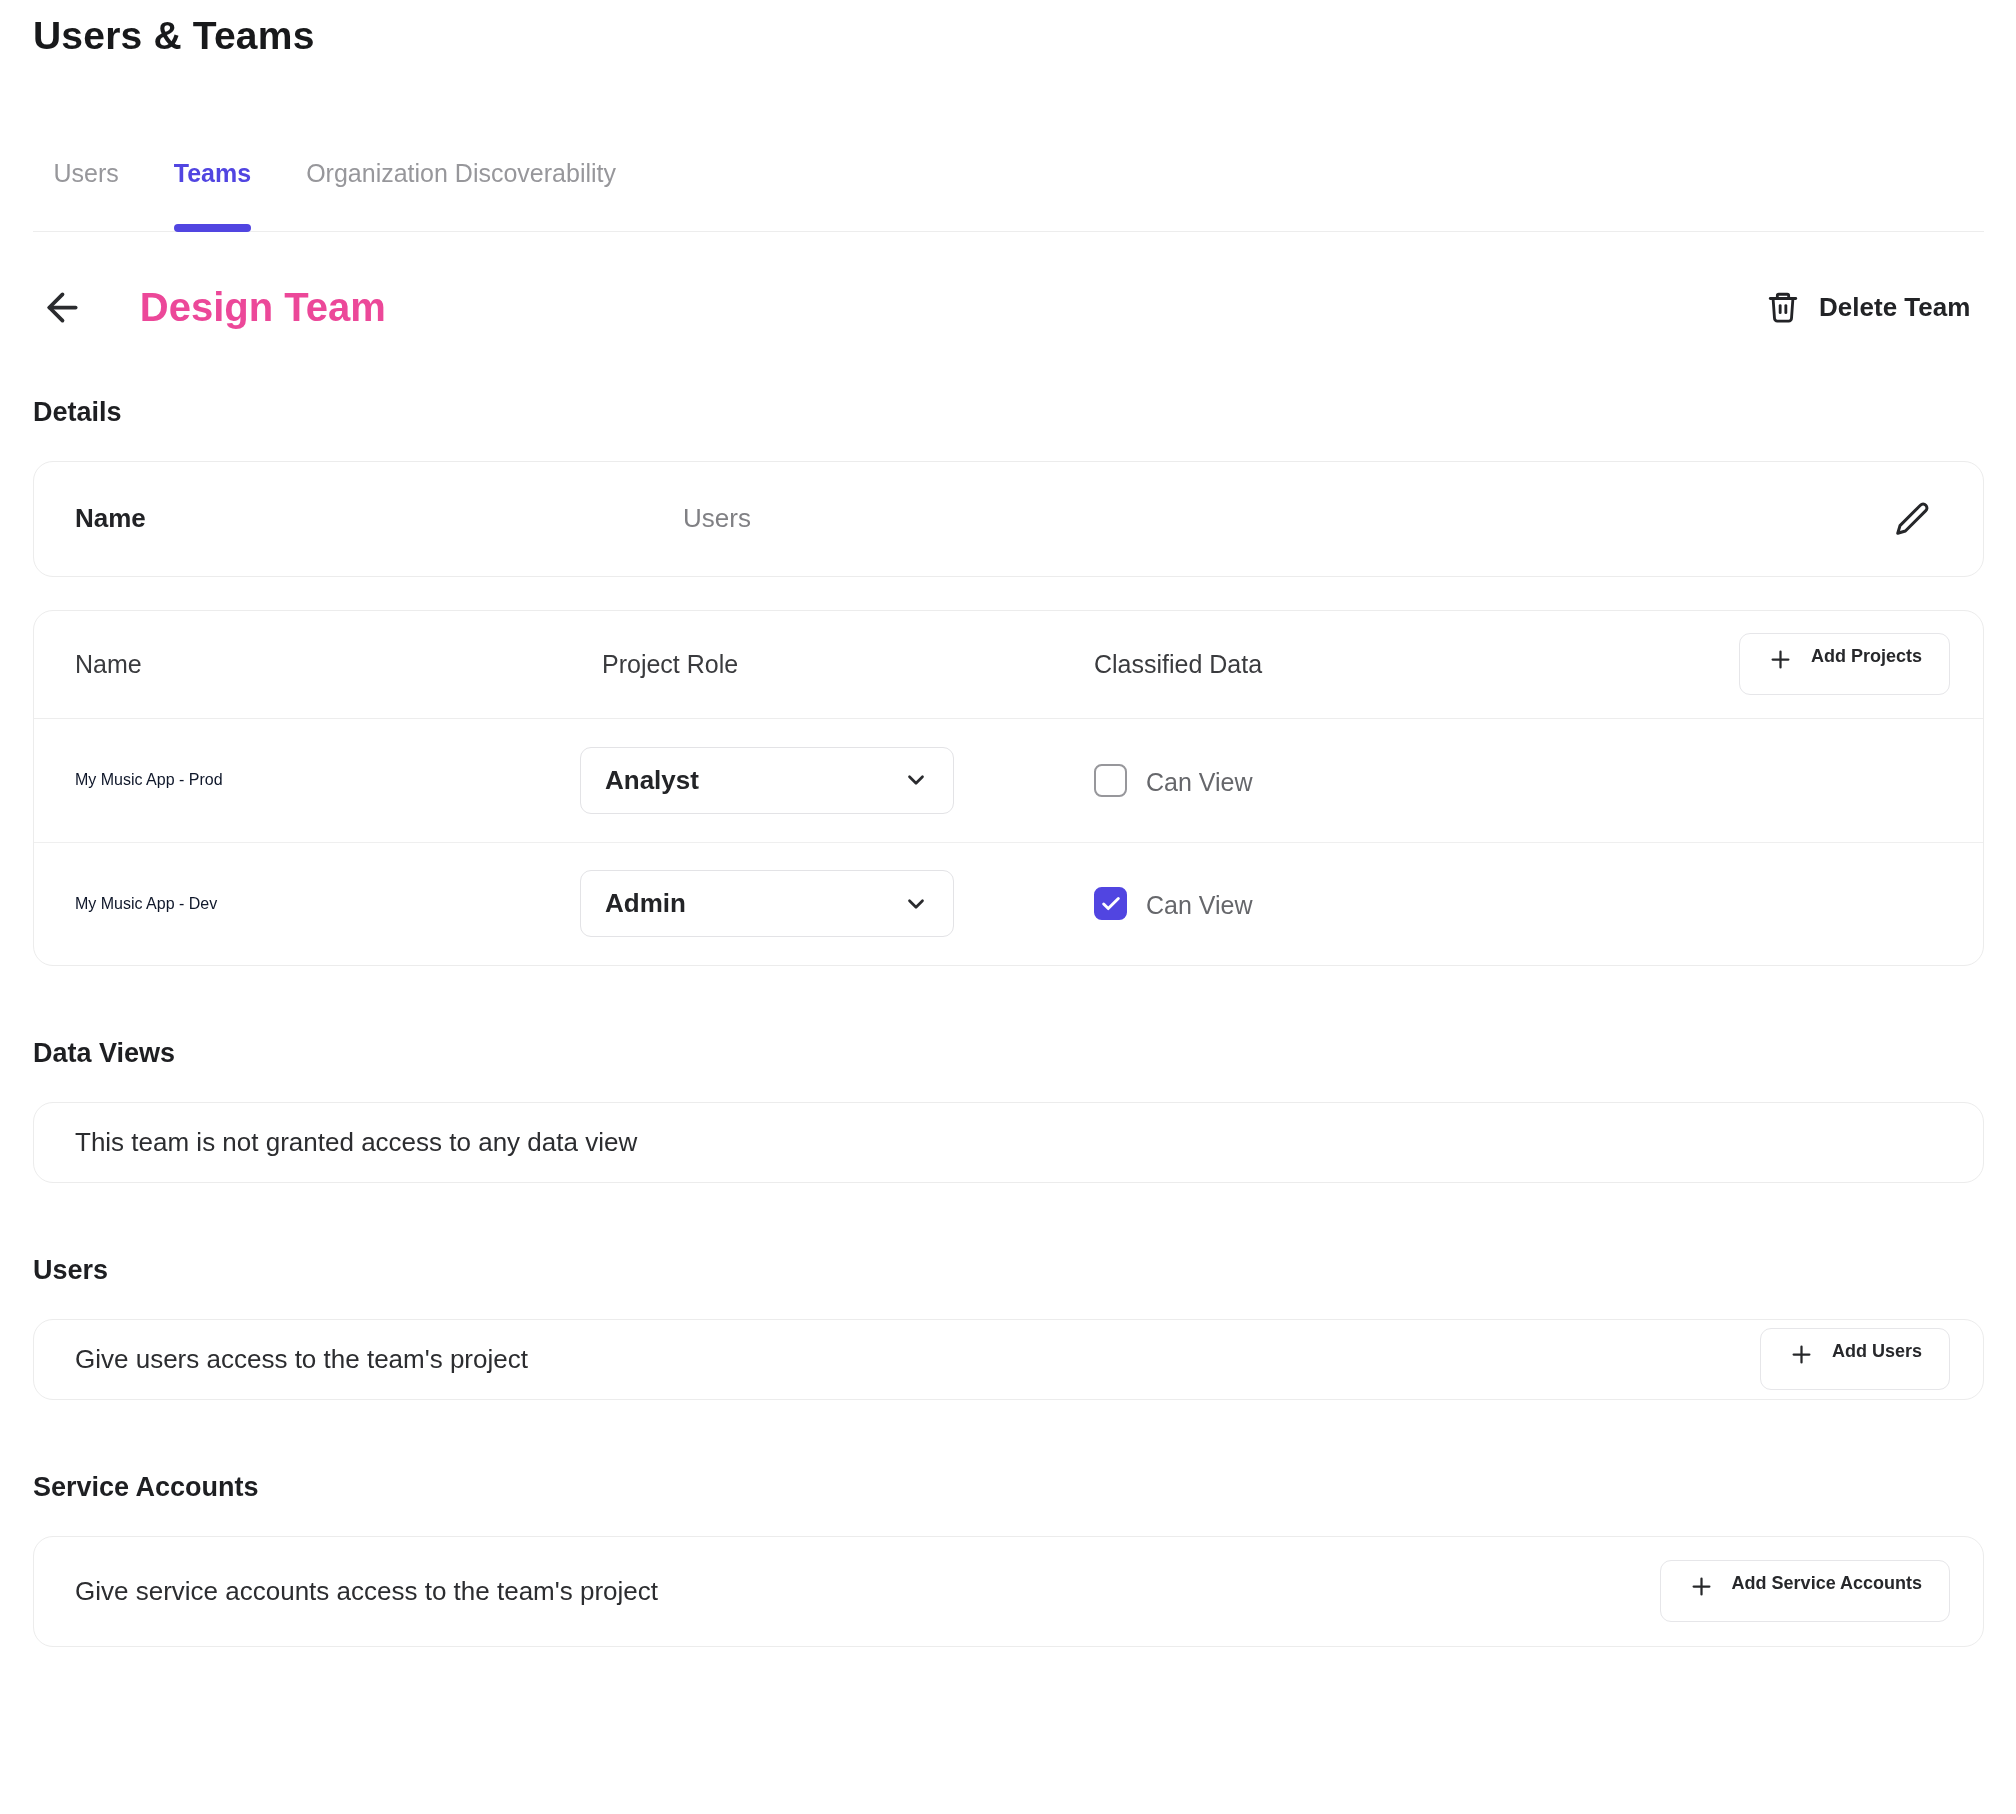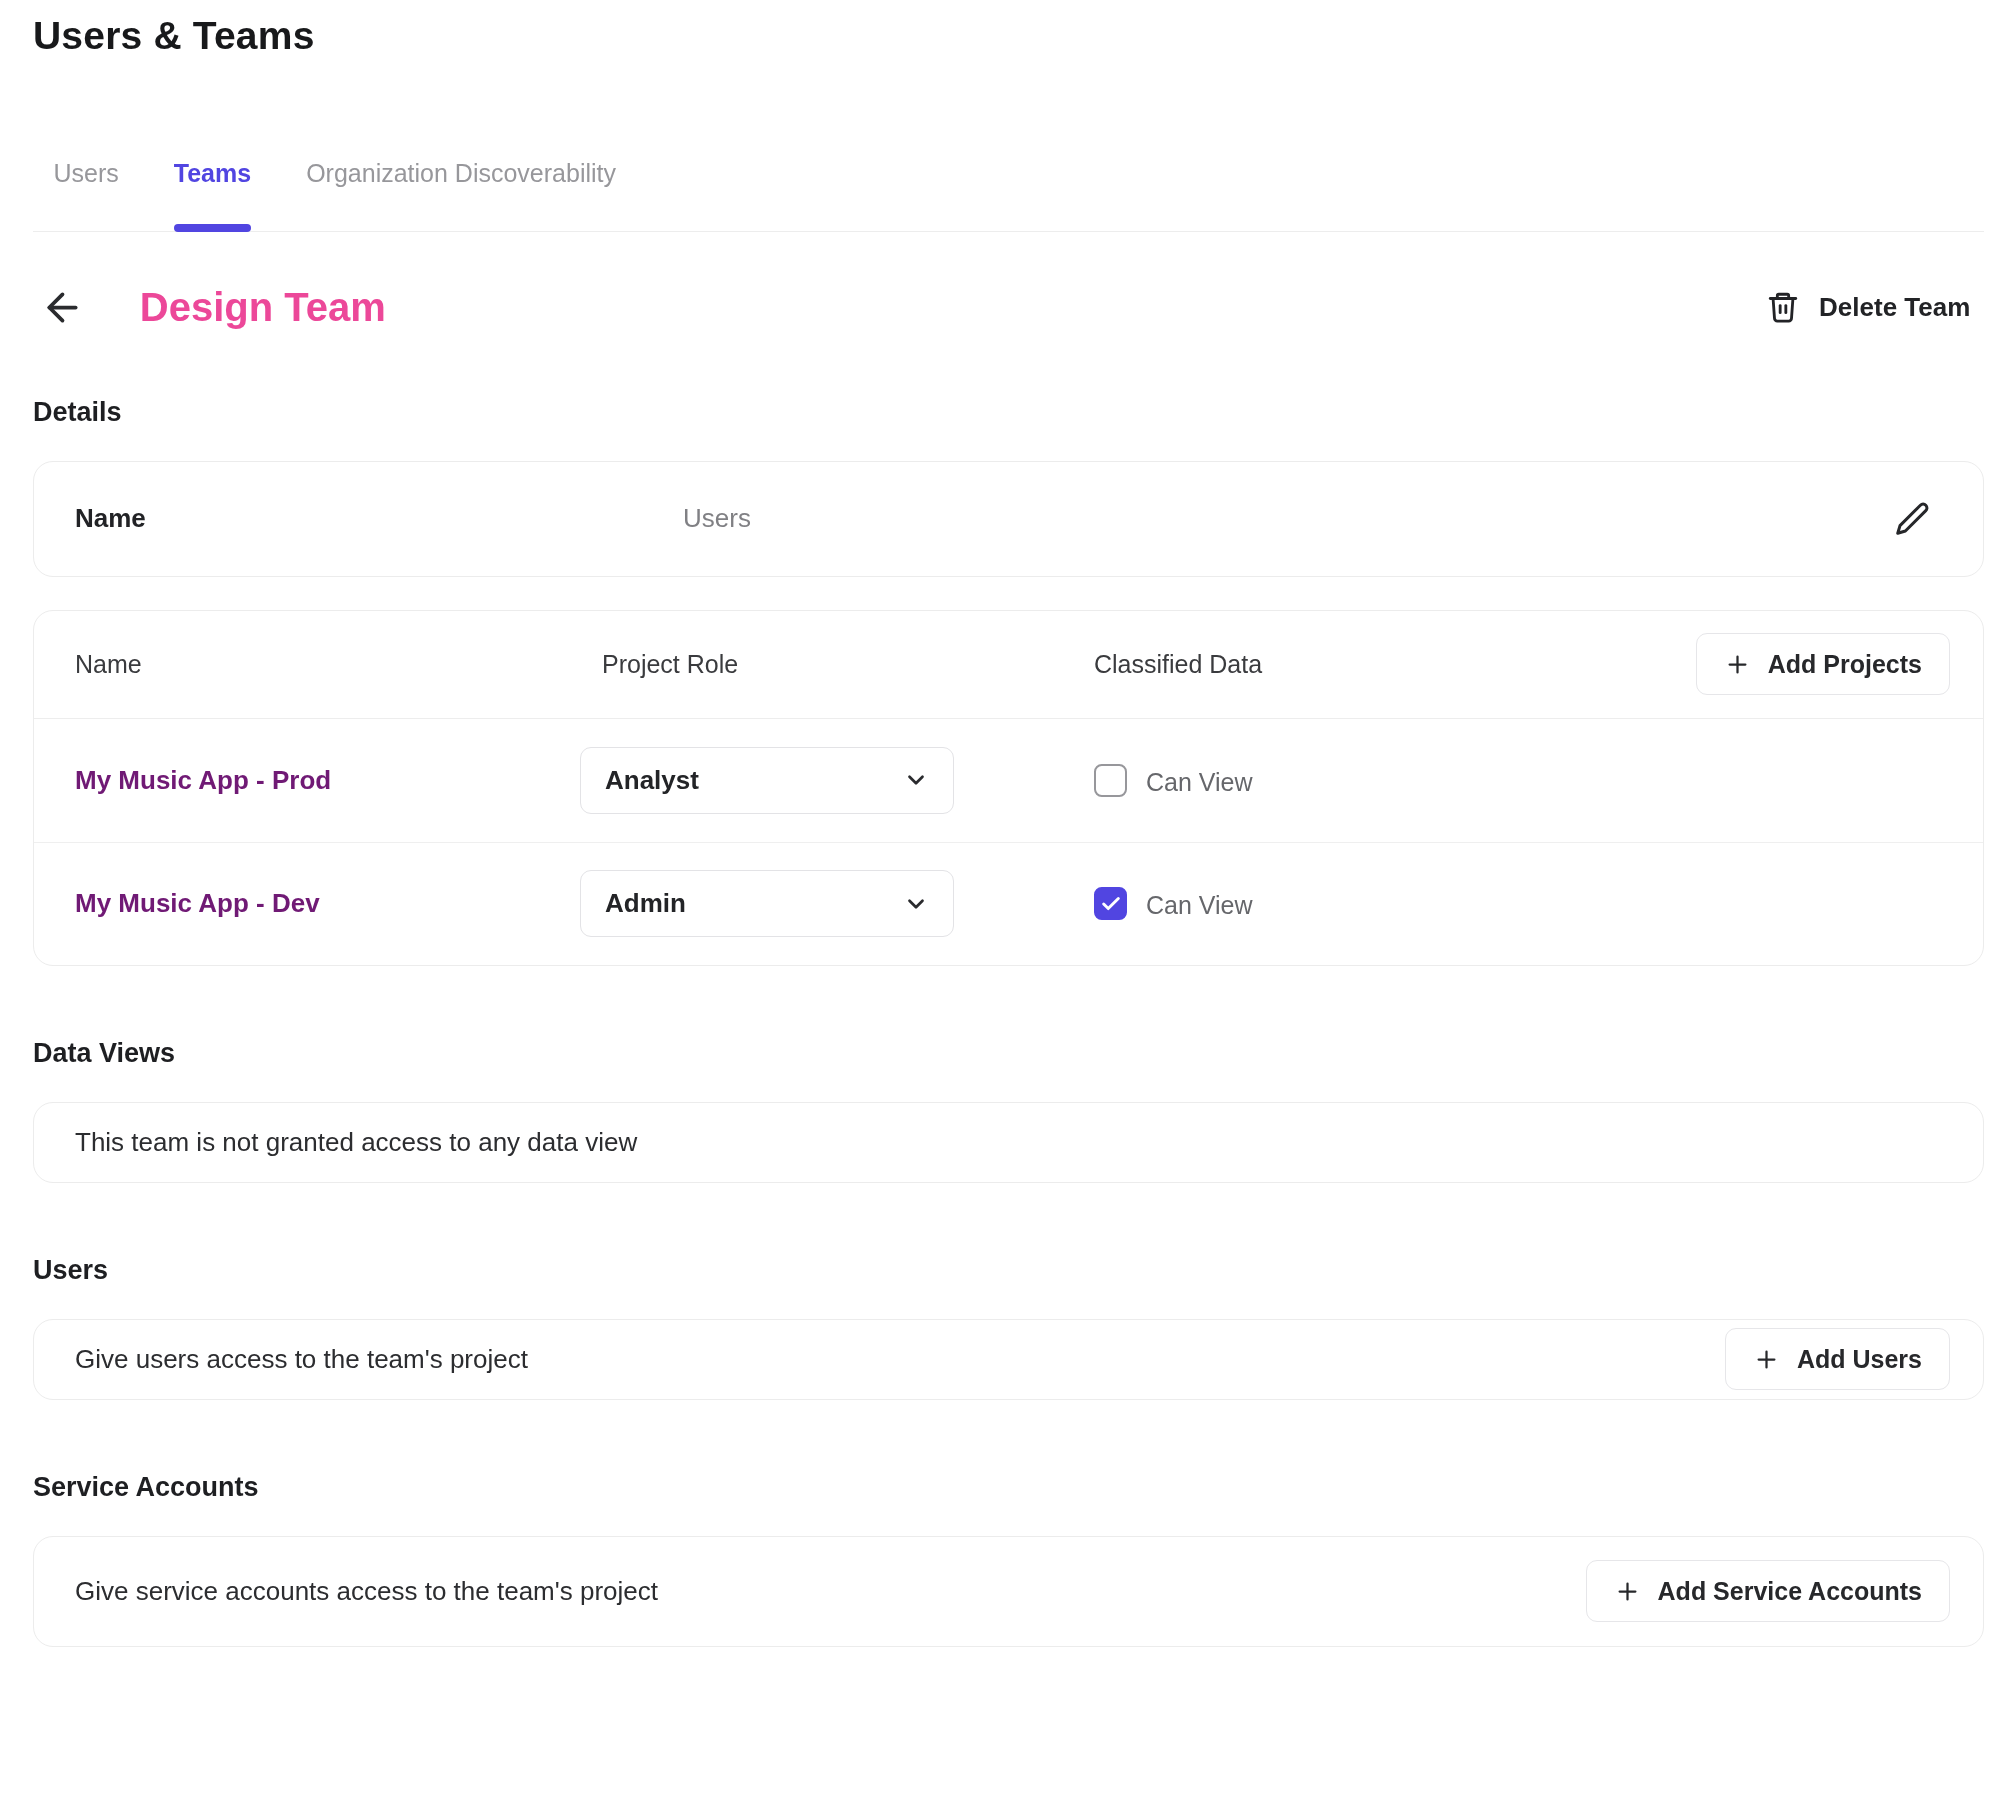"Add Projects" .btn-outline { align-items: center -> flex-start; font-size: 25px -> 18px; padding: 2px 27px -> 12px 27px }
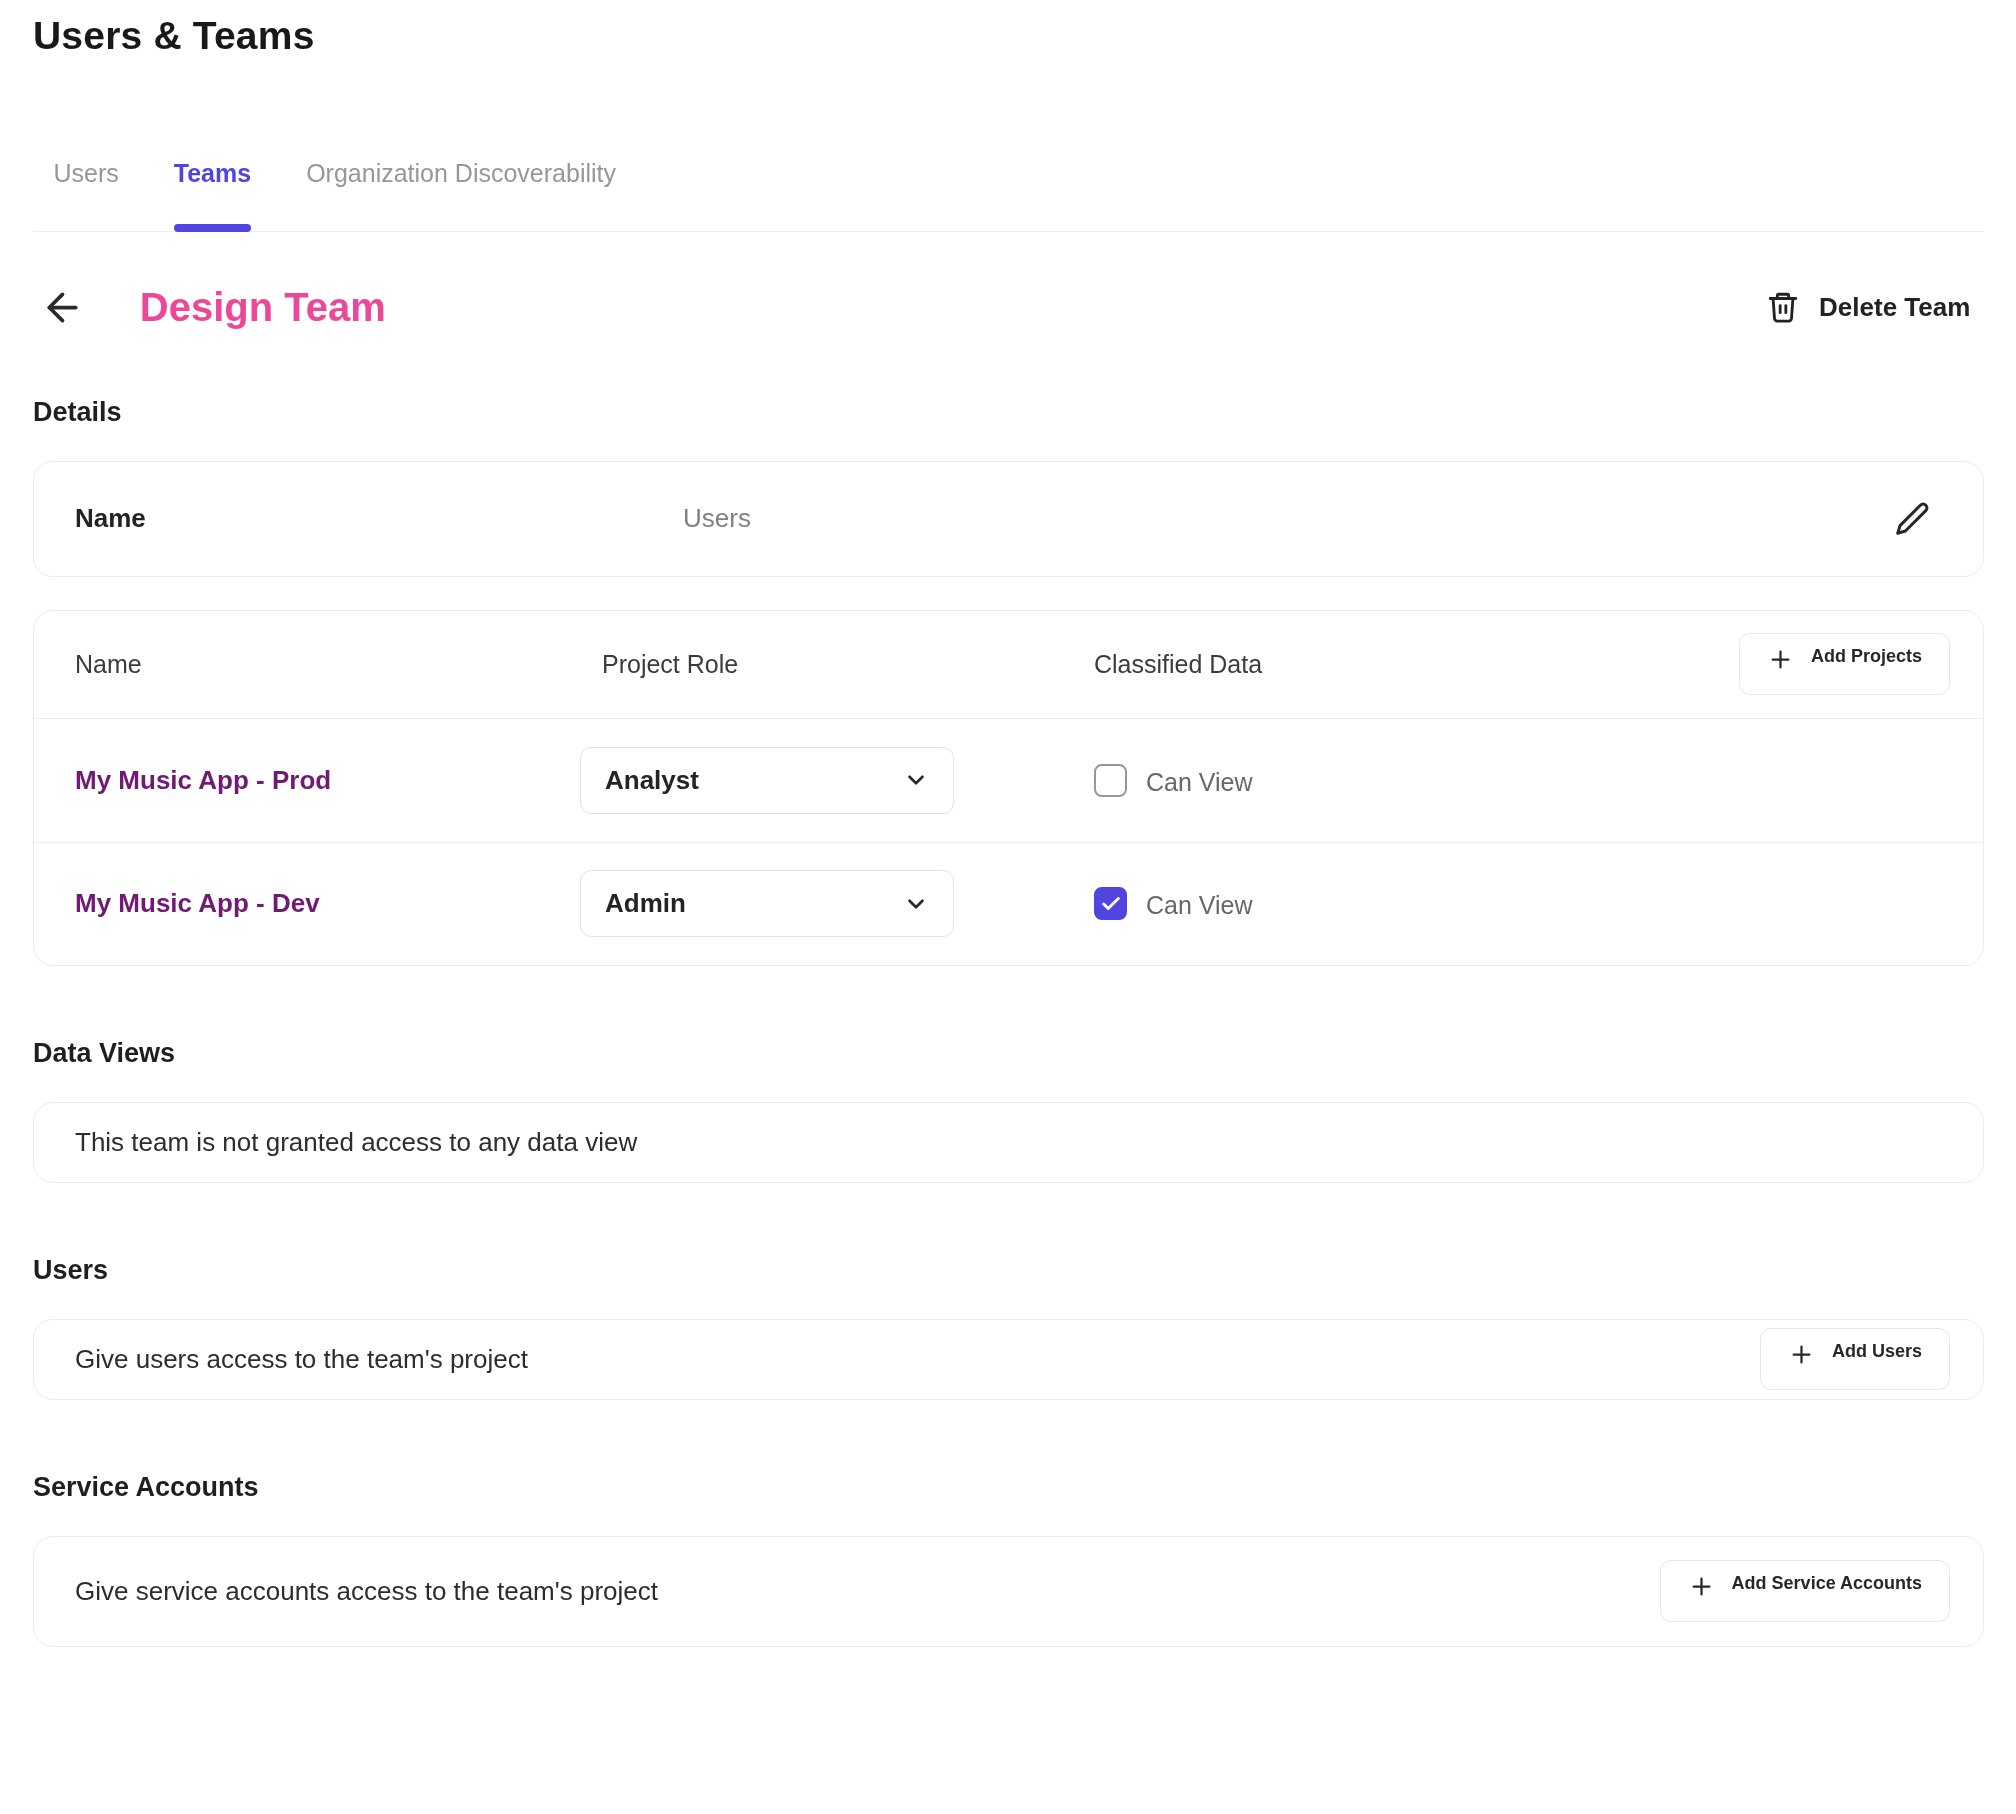"My Music App - Prod" .project-name { color: #701a75 -> #0f172a; font-size: 26px -> 16px; font-weight: 700 -> 400 }
